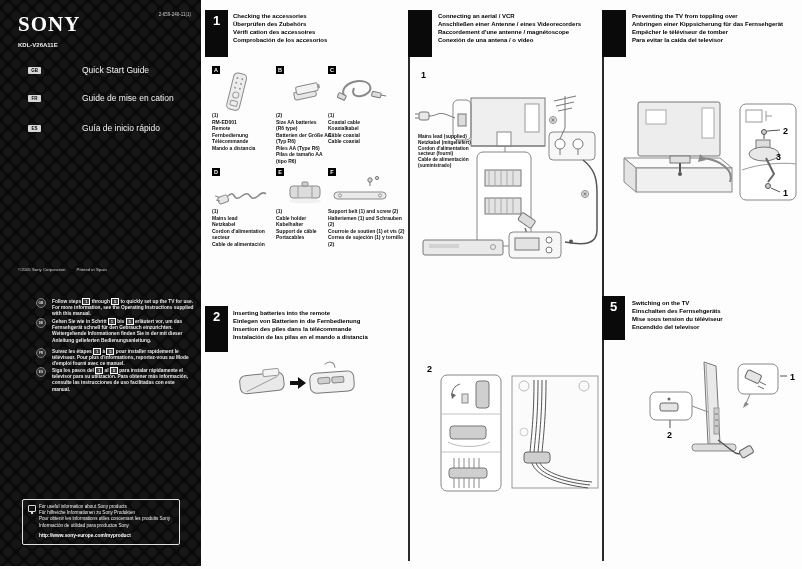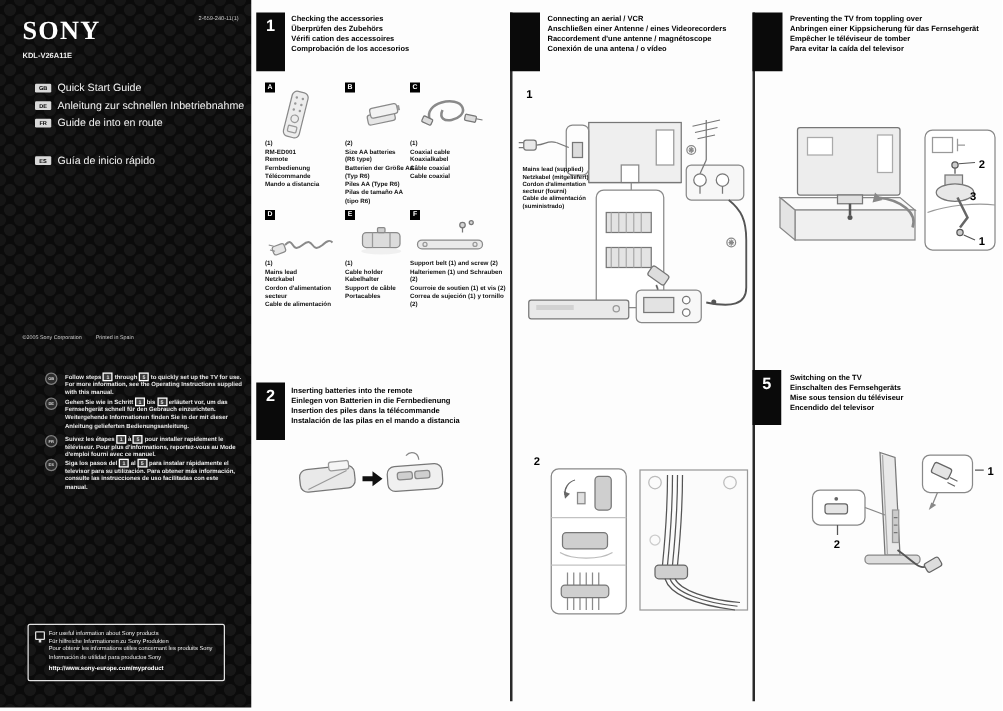"Quick Start Guide" .lang-title { margin-left: none -> 36px }
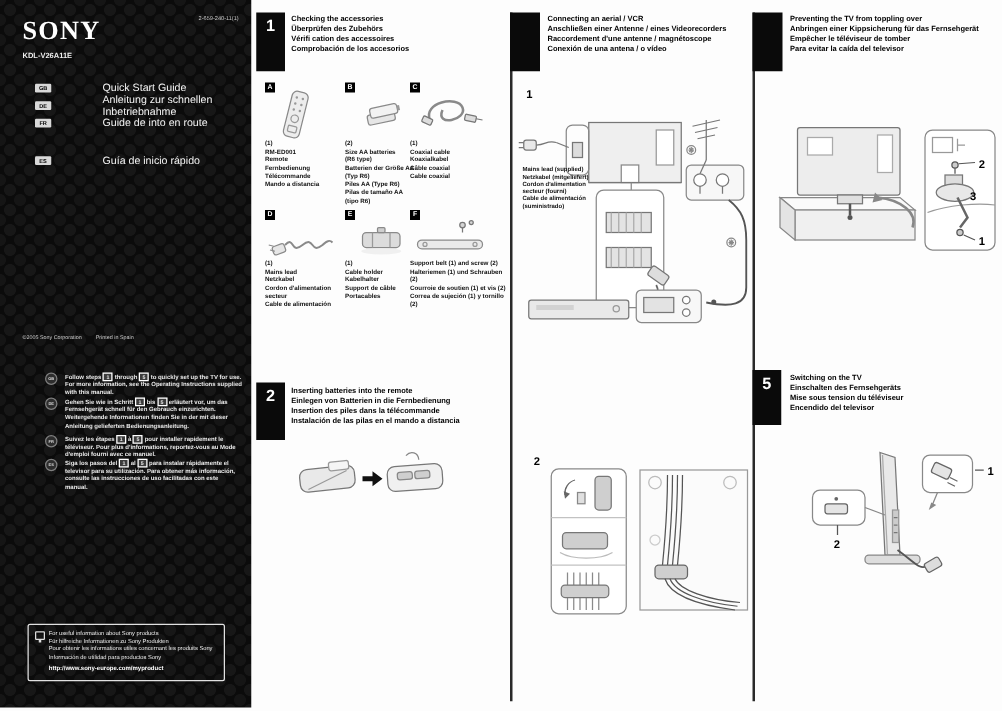"Anleitung zur schnellen Inbetriebnahme" div.lang-row { html: <div> <span>DE</span> <span>Anleitung zur schnellen Inbetriebnahme</span> </div> -> none }
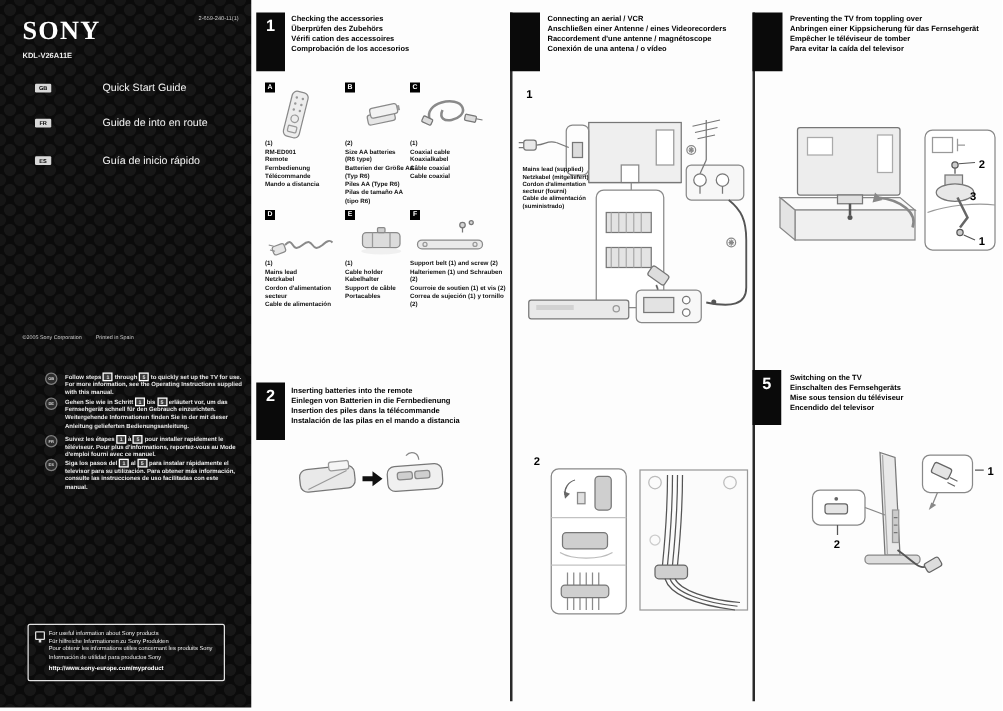"Guide de into en route" span.lang-title { text: into en route -> mise en cation }
